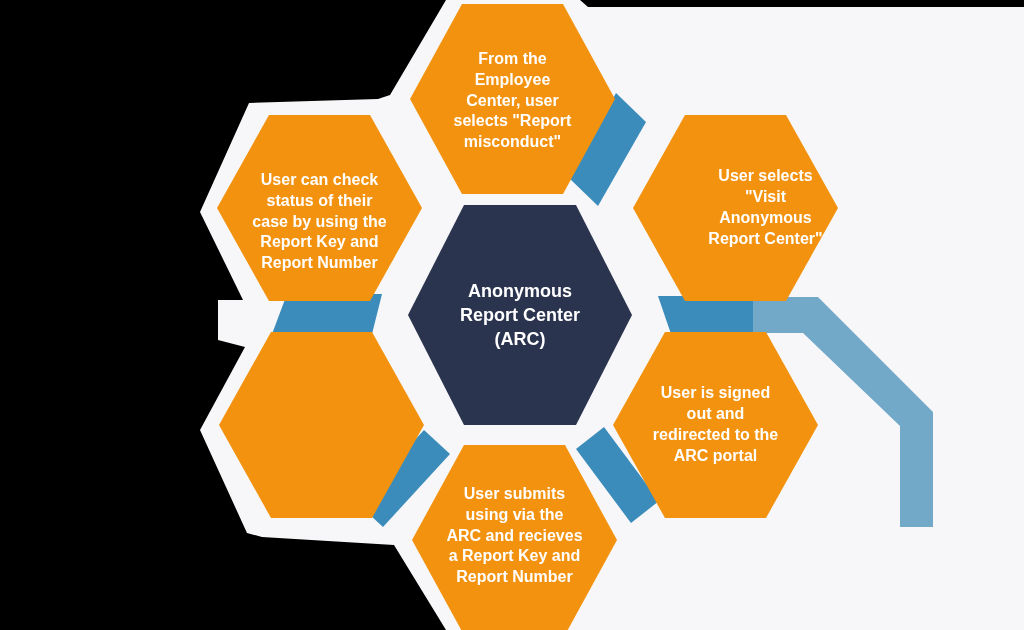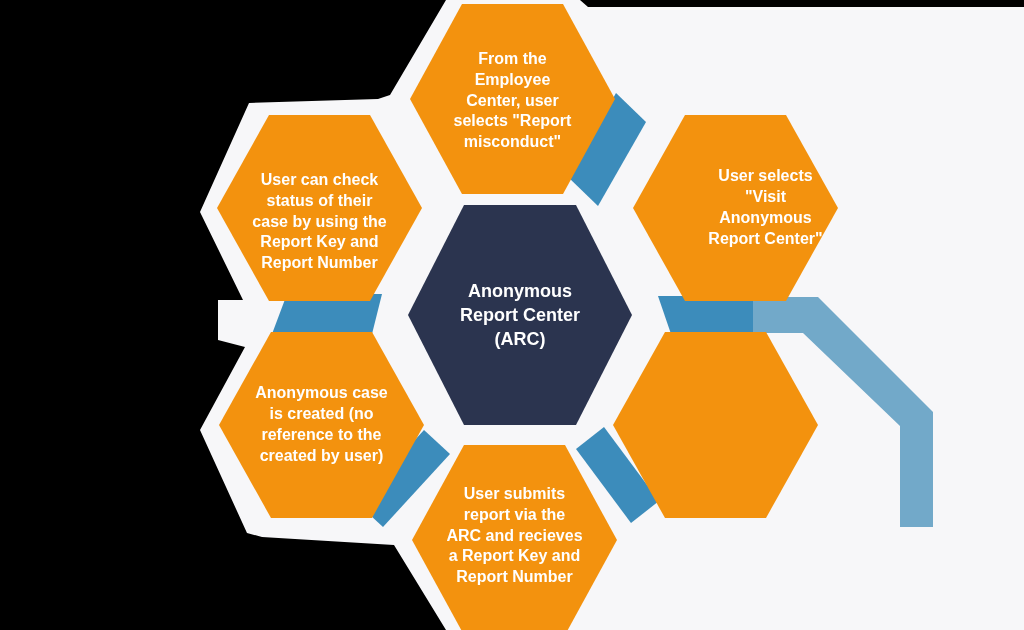"Anonymous case" div.hex-label { html: <div>Anonymous case is created (no reference to the created by user)</div> -> none }
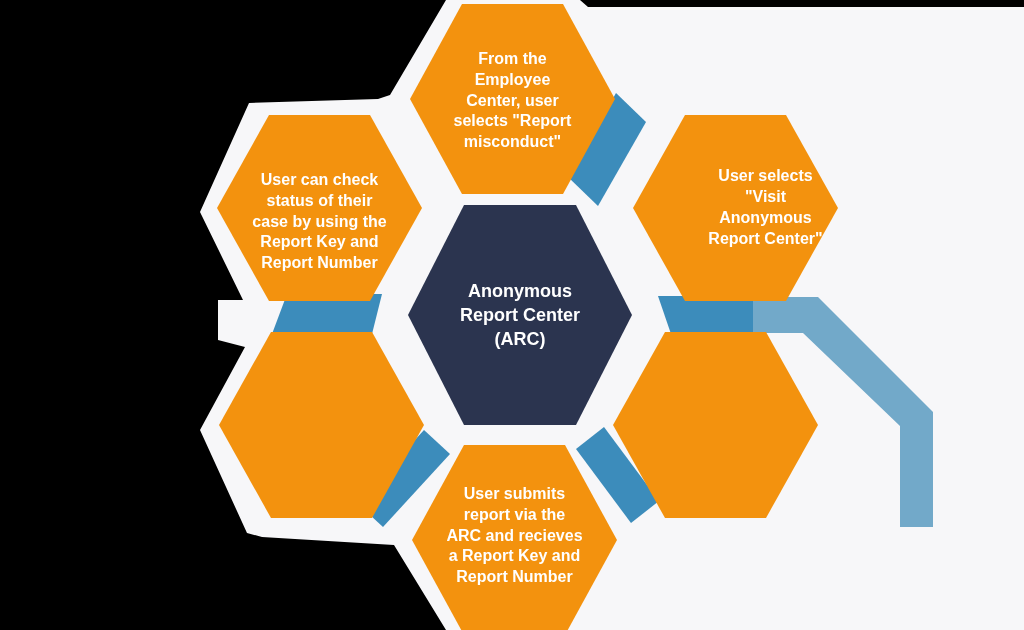"User is signed" div.hex-label { html: none -> <div>User is signed out and redirected to the ARC portal</div> }
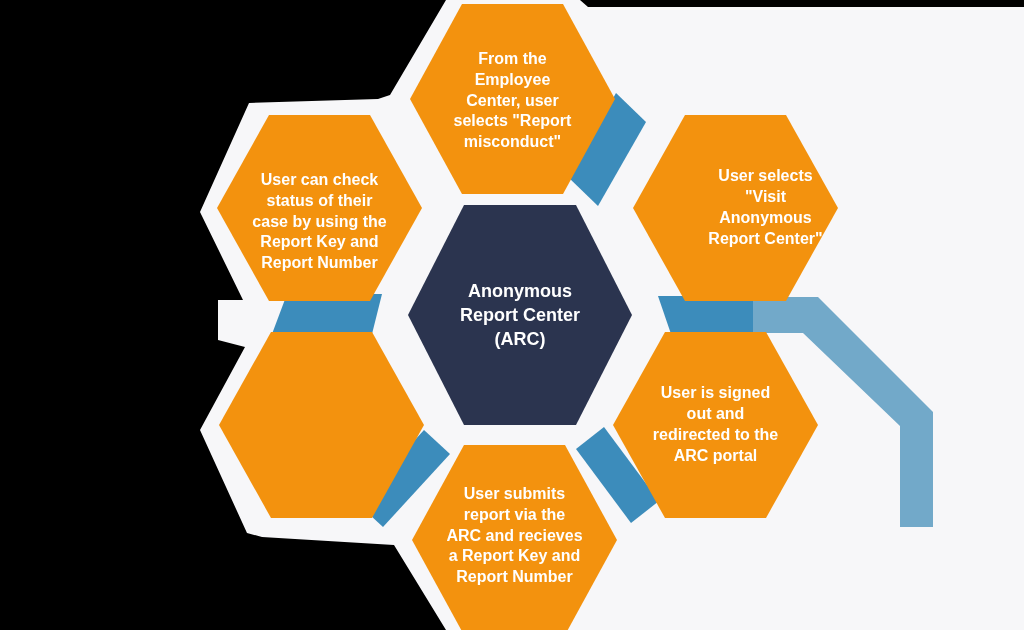"User submits" div.hex-label { text: report -> using }
